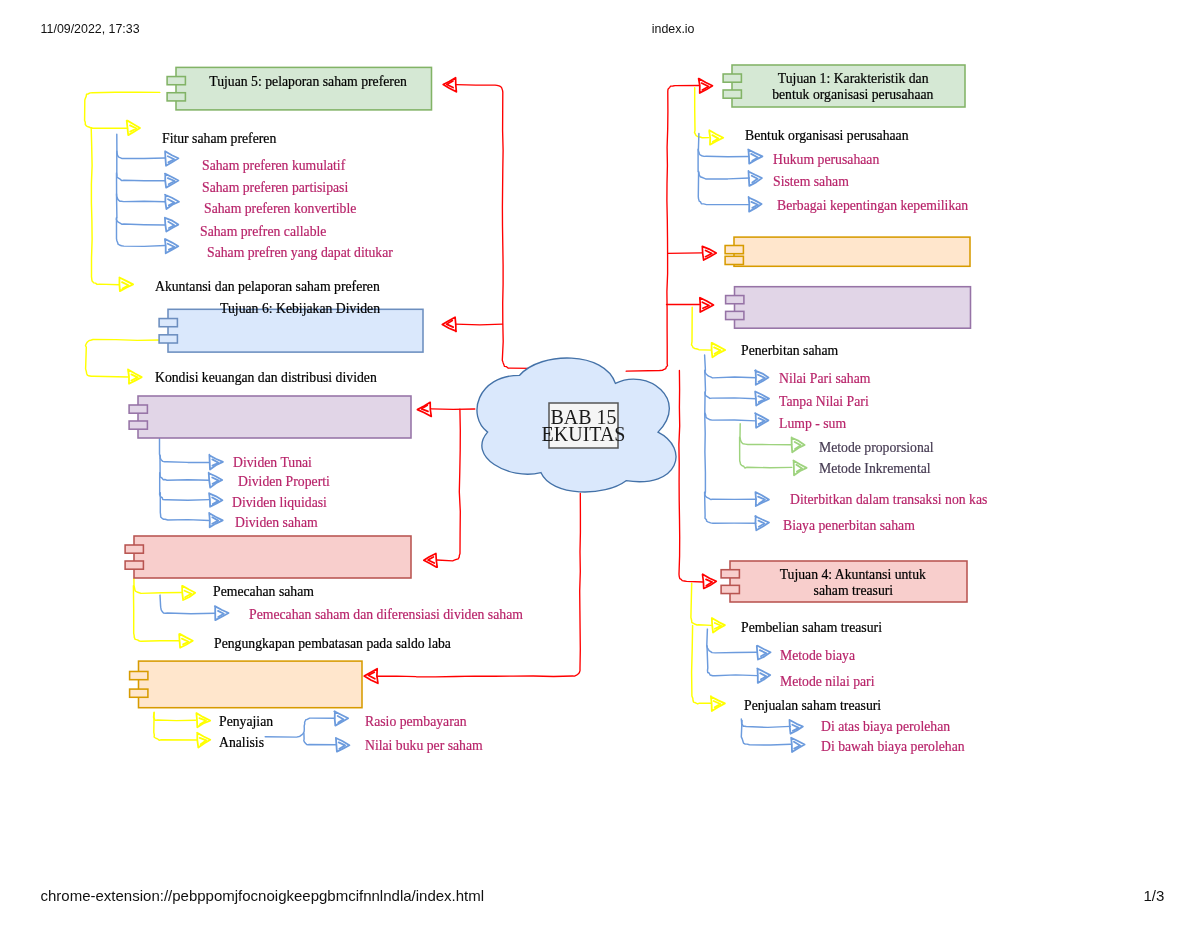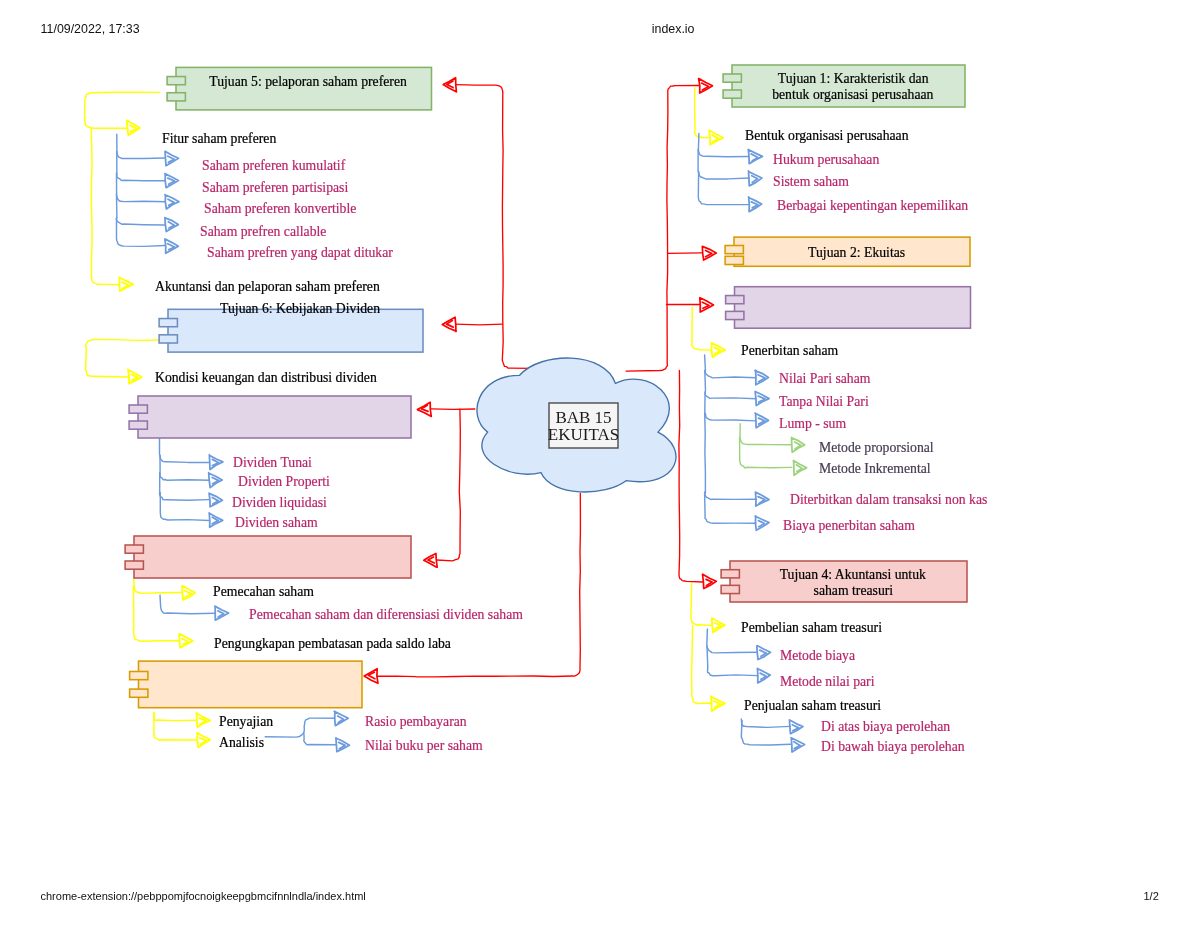"Tujuan 2: Ekuitas" div.node-text { html: <div> <div>Tujuan 2: Ekuitas</div> </div> -> none }
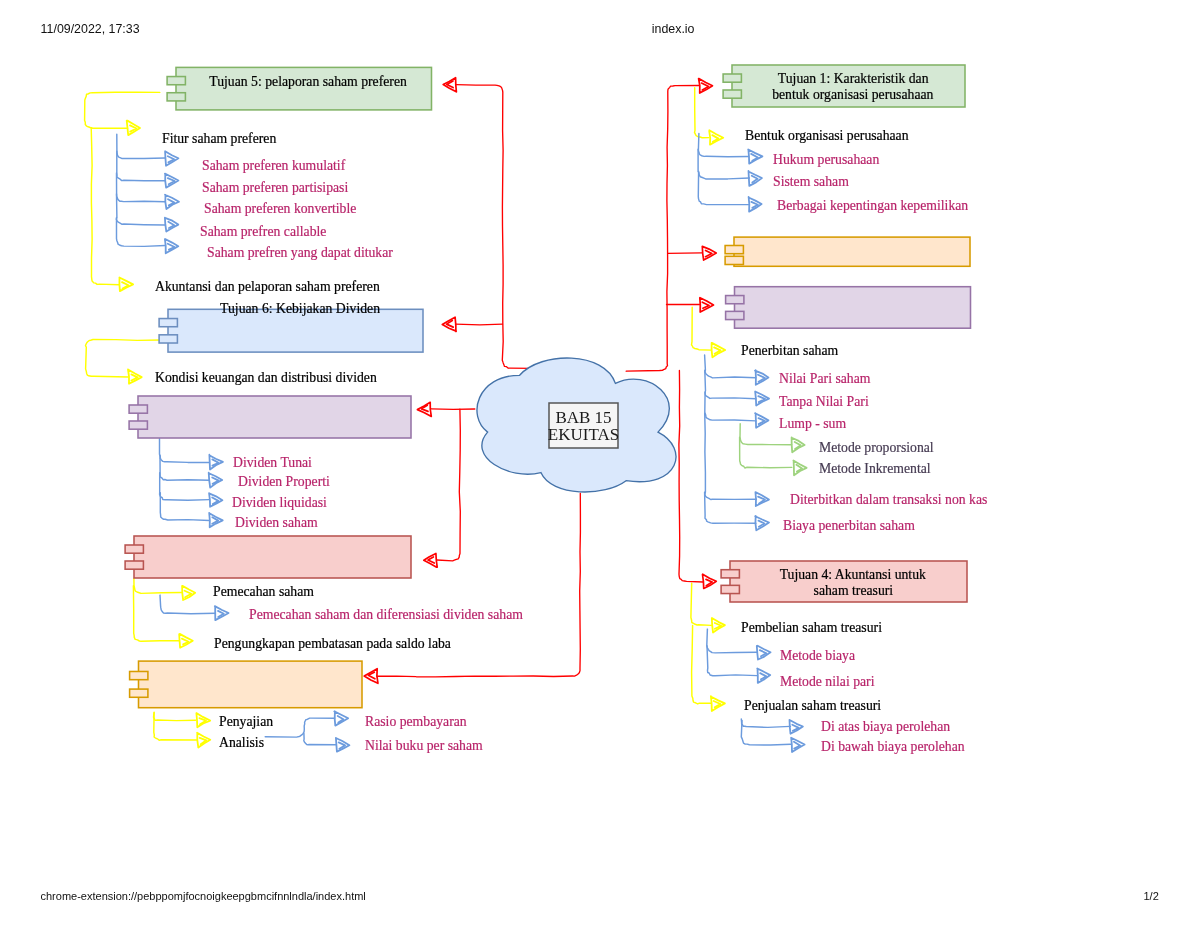"BAB 15" #centertext { font-size: 17px -> 20px }
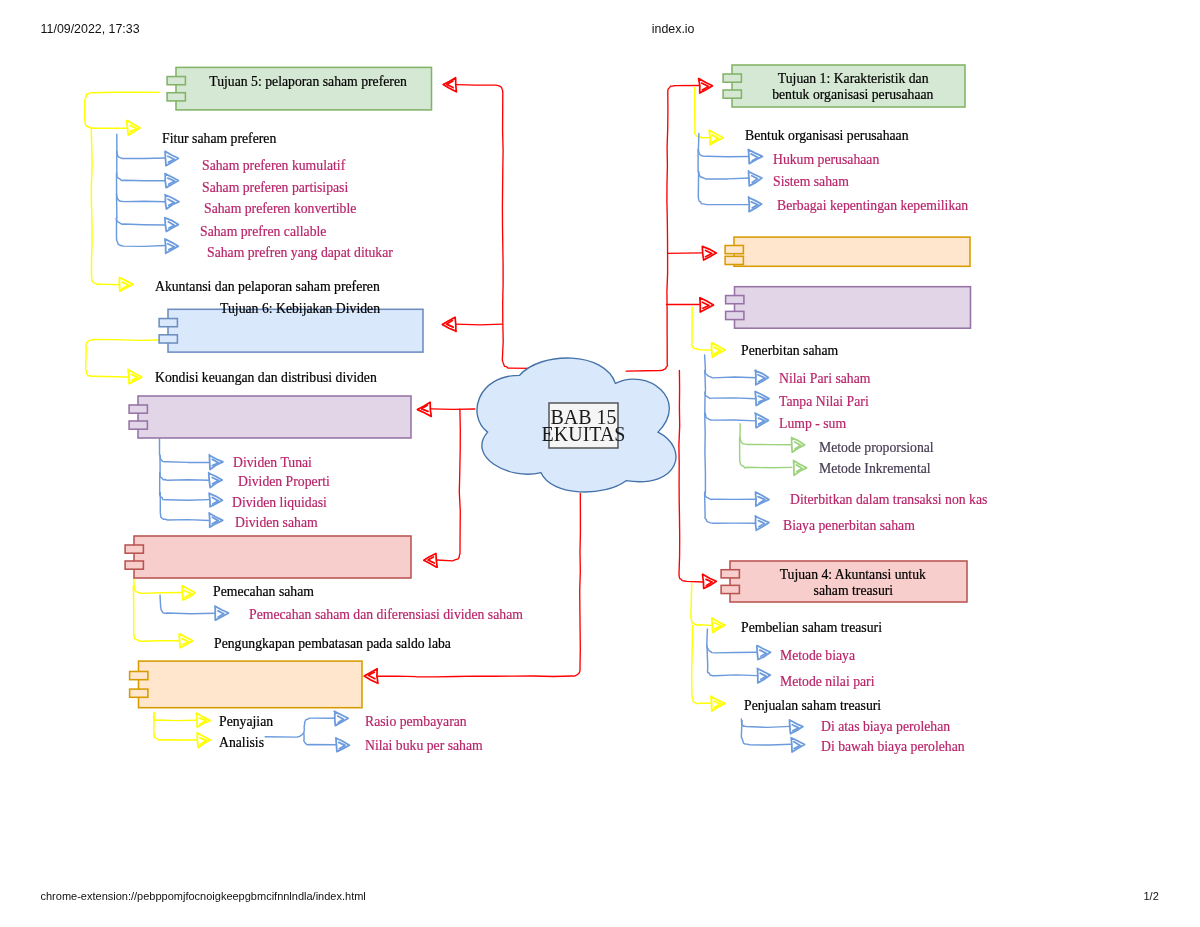"chrome-extension://pebppomjfocnoigkeepgb" .print-footer { font-size: 11px -> 15px }
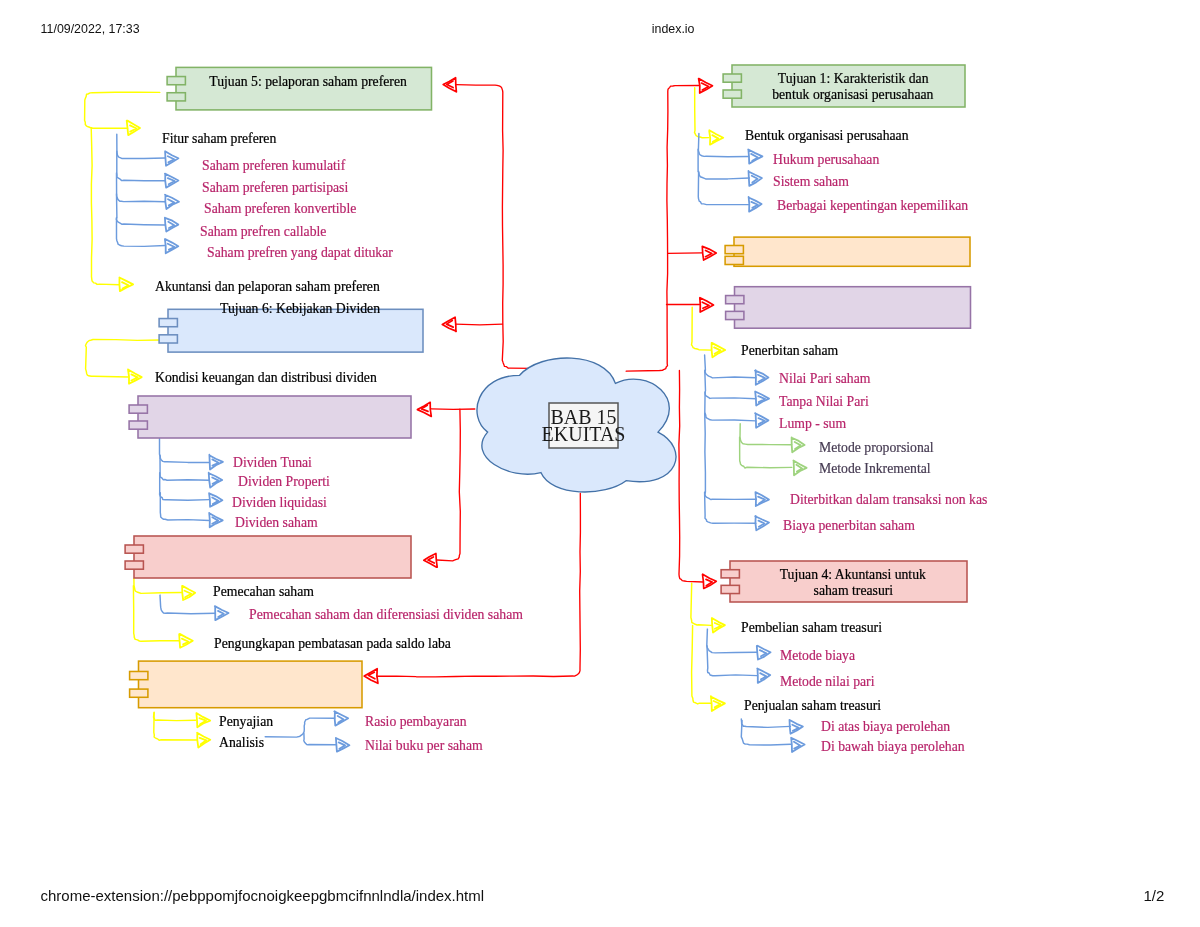"1/2" span.right { text: 1/2 -> 1/3 }
